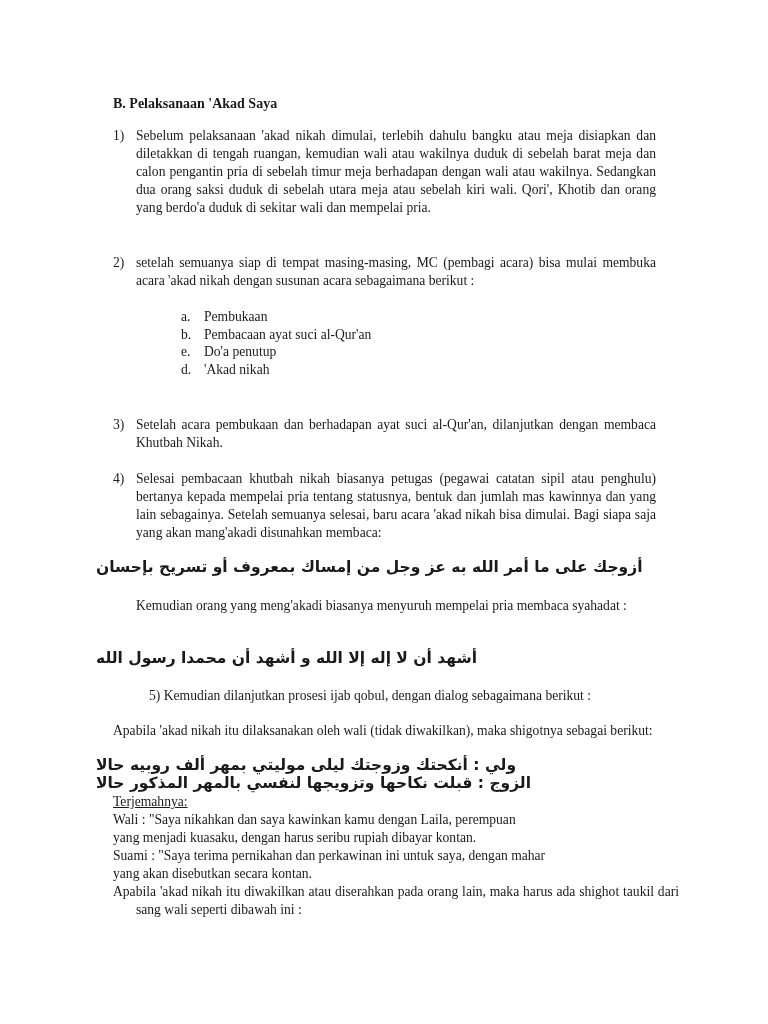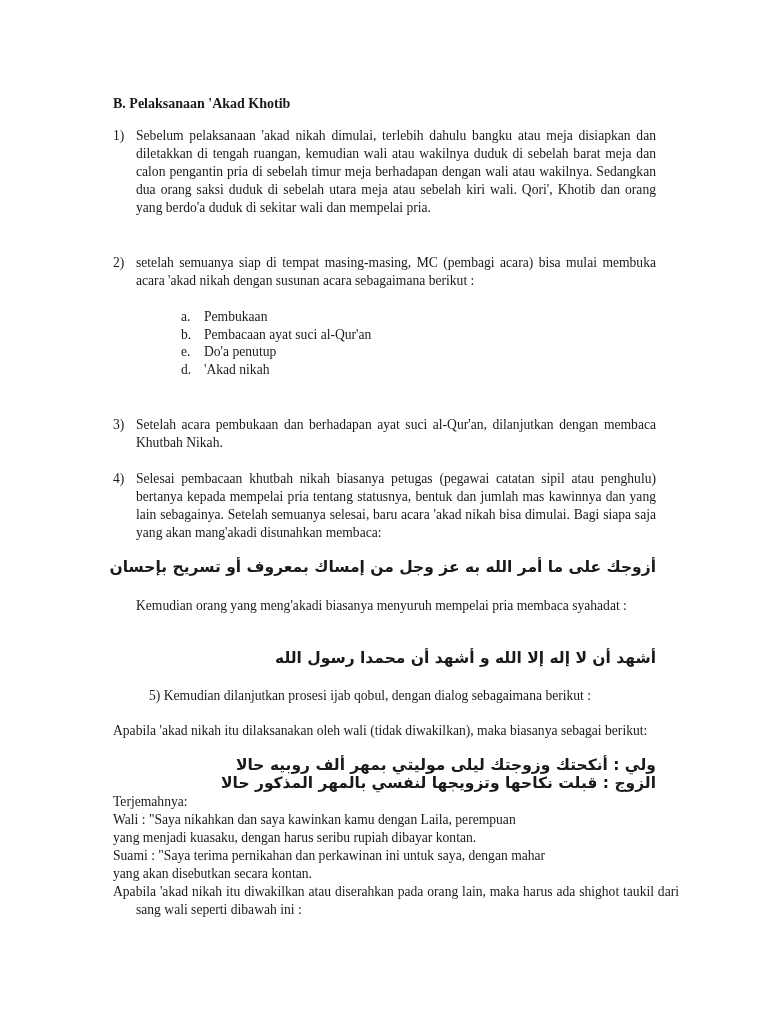"B. Pelaksanaan 'Akad Khotib" div.heading { text: Khotib -> Saya }
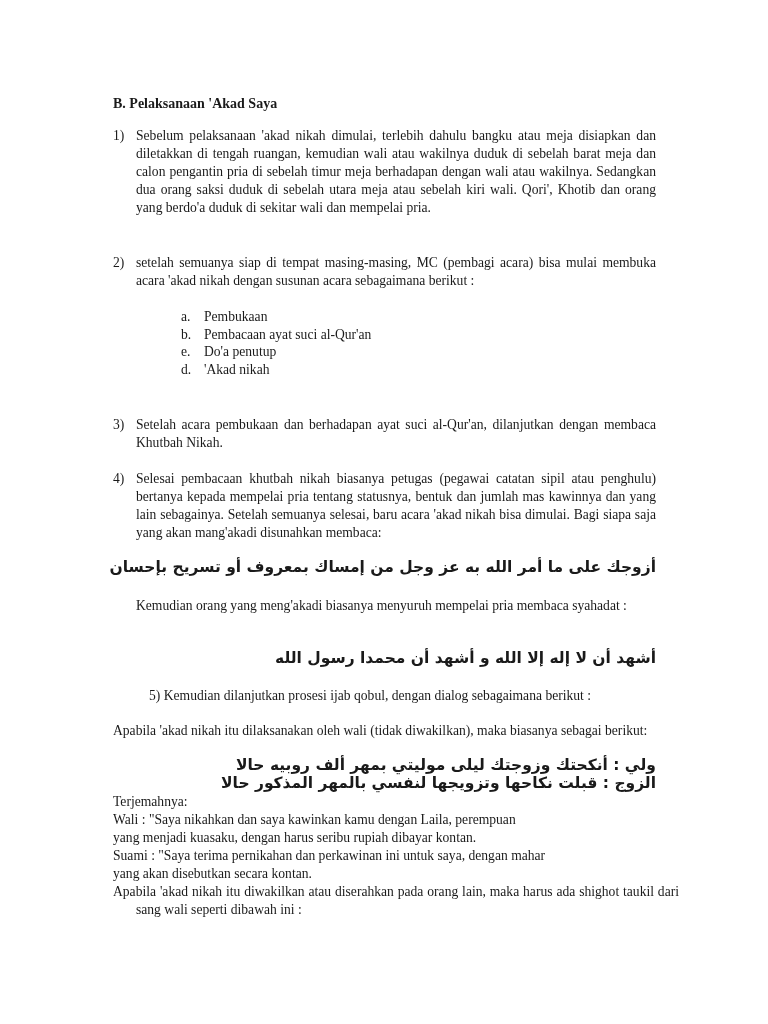"أزوجك على ما أمر الله" .arabic { text-align: right -> left }
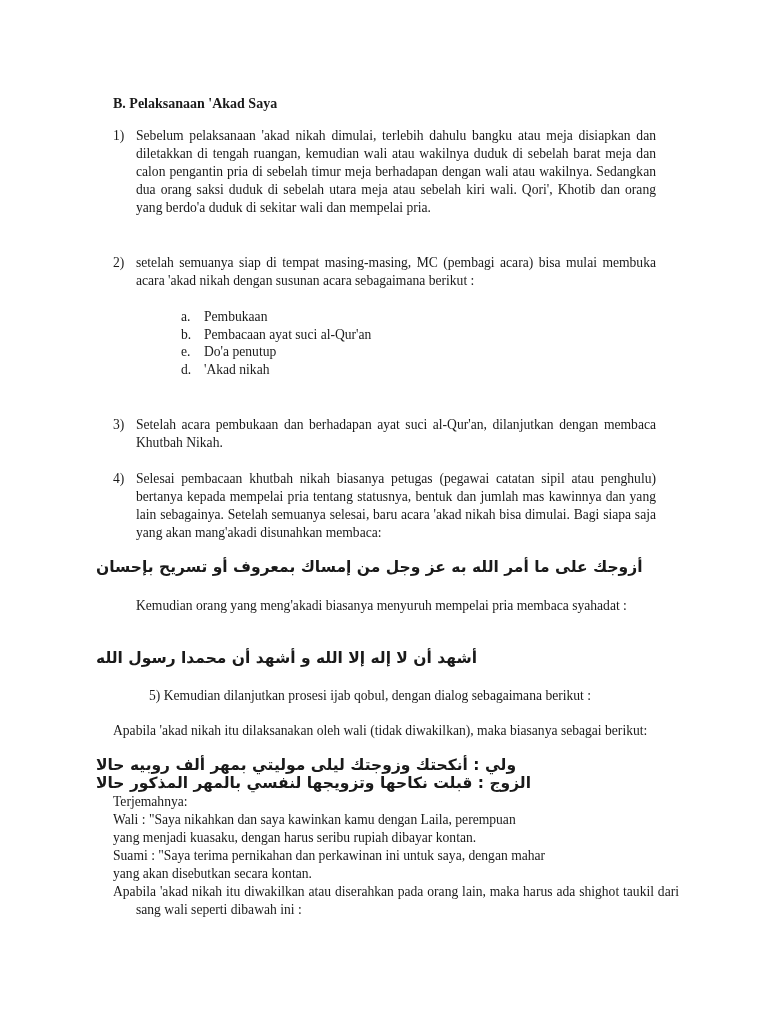"Apabila 'akad nikah itu dilaksanakan" div.plain { text: biasanya -> shigotnya }
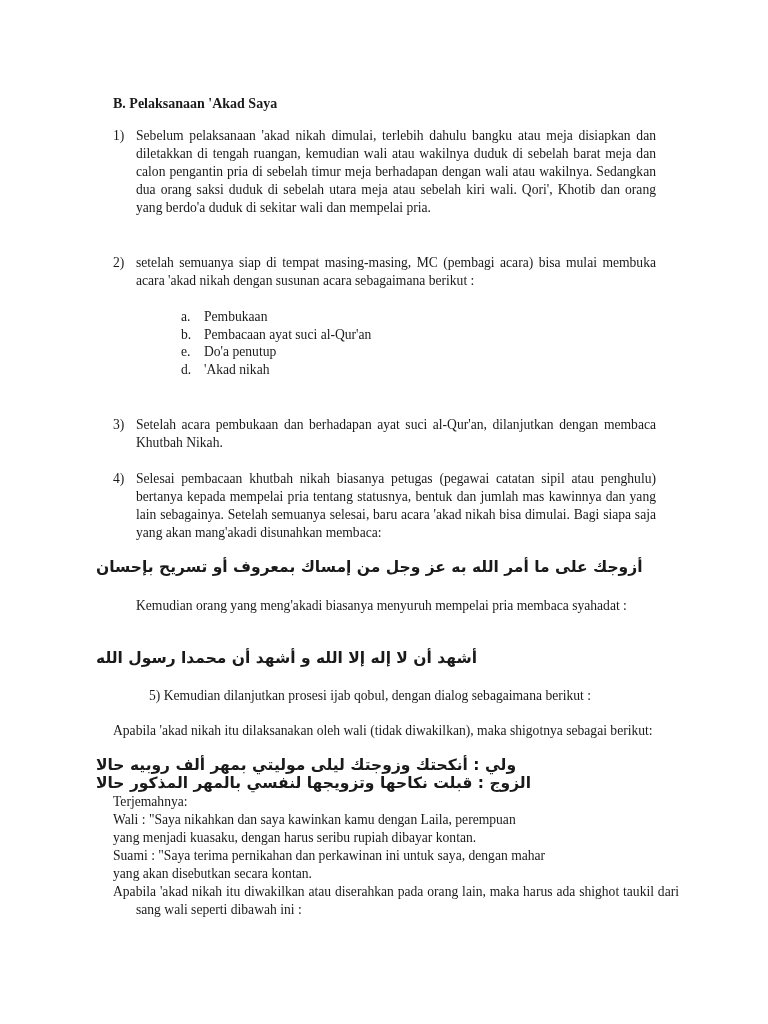"Terjemahnya:" .underline { text-decoration: none -> underline }
